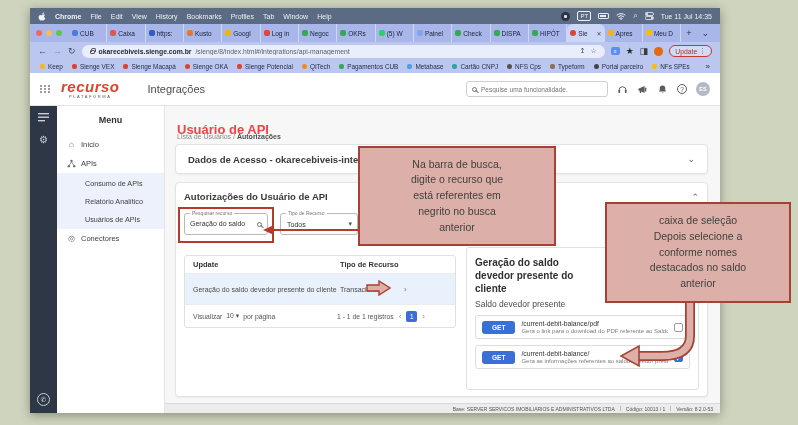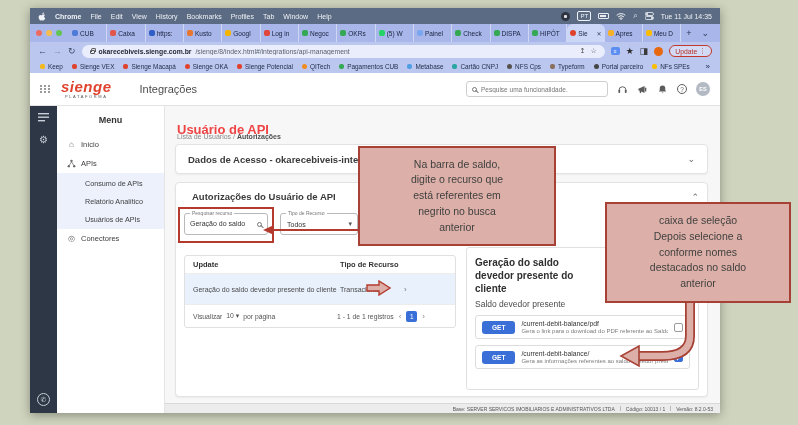"sienge" div.word { text: sienge -> recurso }
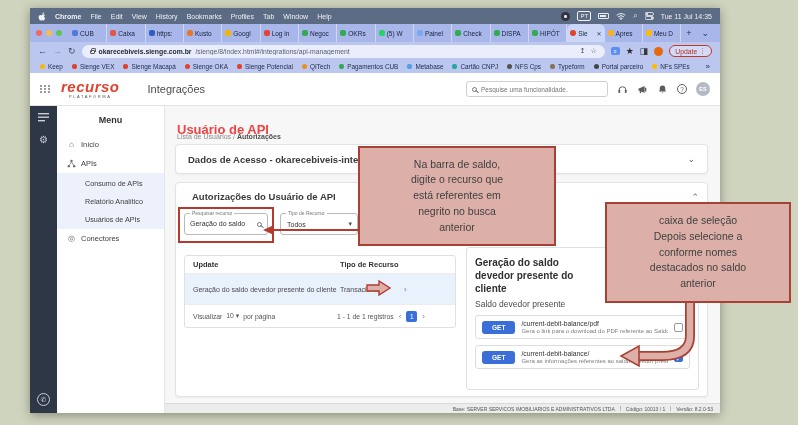"Na barra de saldo," div { text: saldo -> busca }
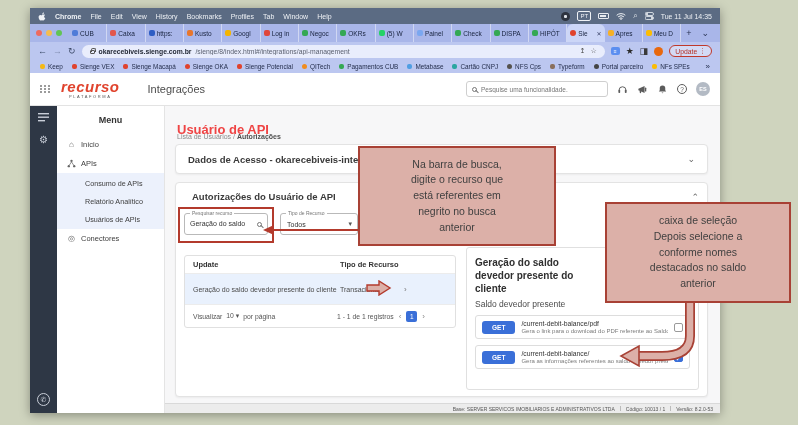"Autorizações do Usuário de API" .auth-head { margin-left: 8px -> none }
